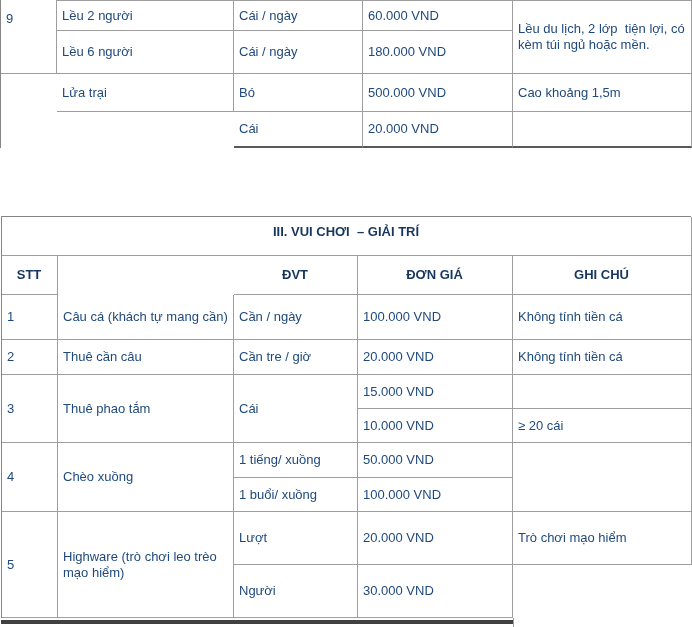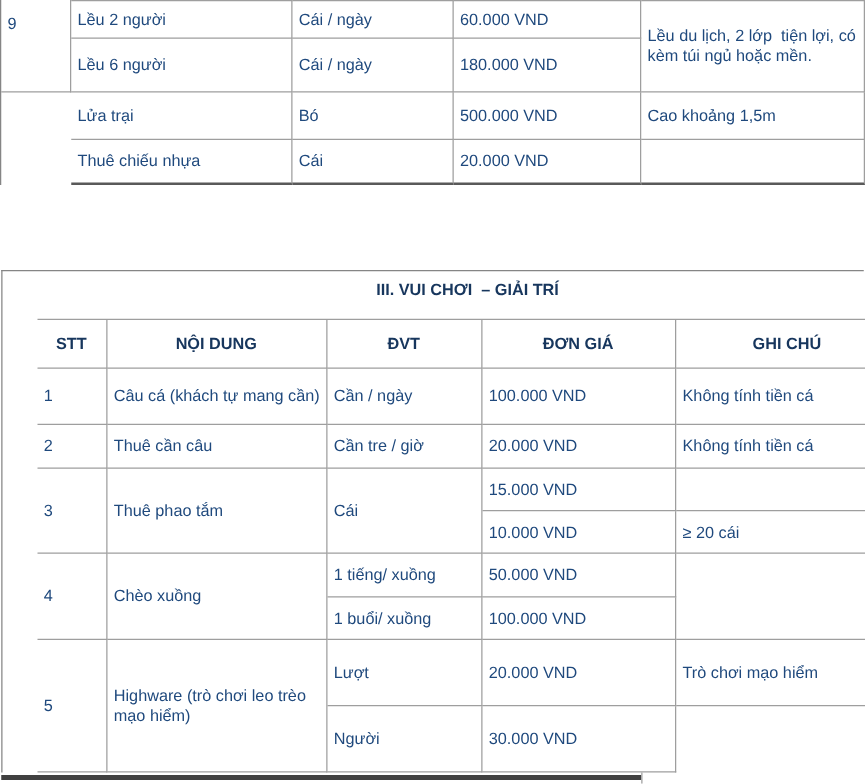"Thuê chiếu nhựa" div.c { html: <div>Thuê chiếu nhựa</div> -> none }
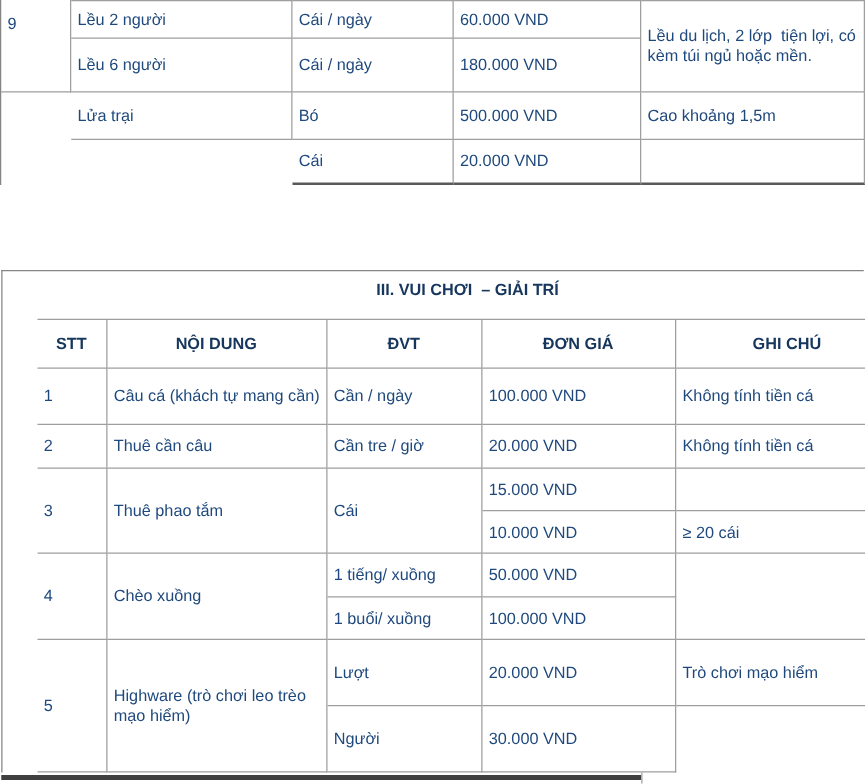"III. VUI CHƠI – GIẢI" #t2 { padding-left: 28px -> none }
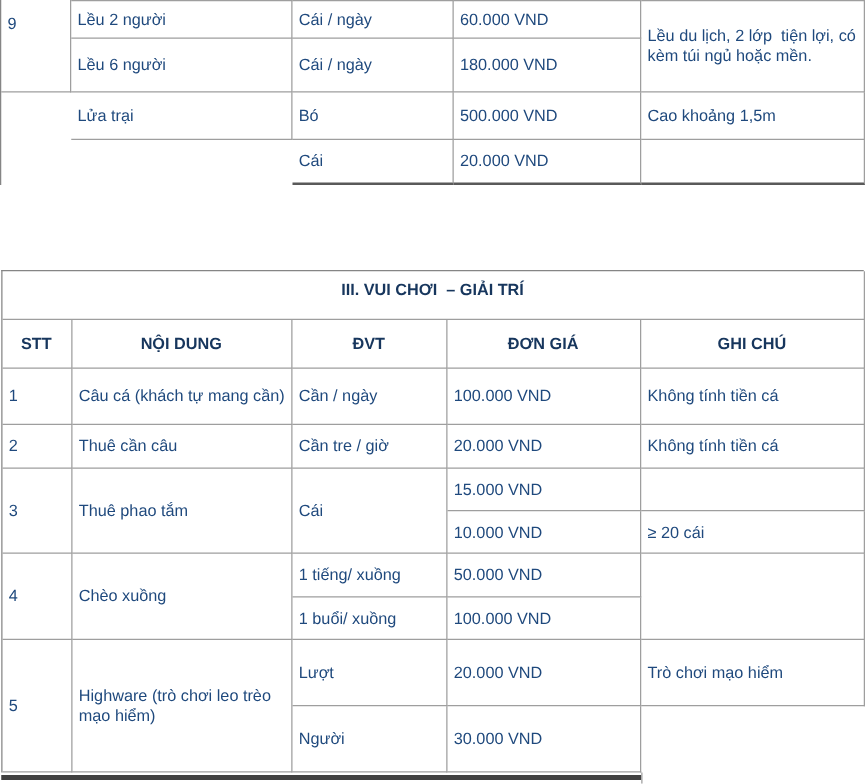"NỘI DUNG" div.c { html: <div>NỘI DUNG</div> -> none }
